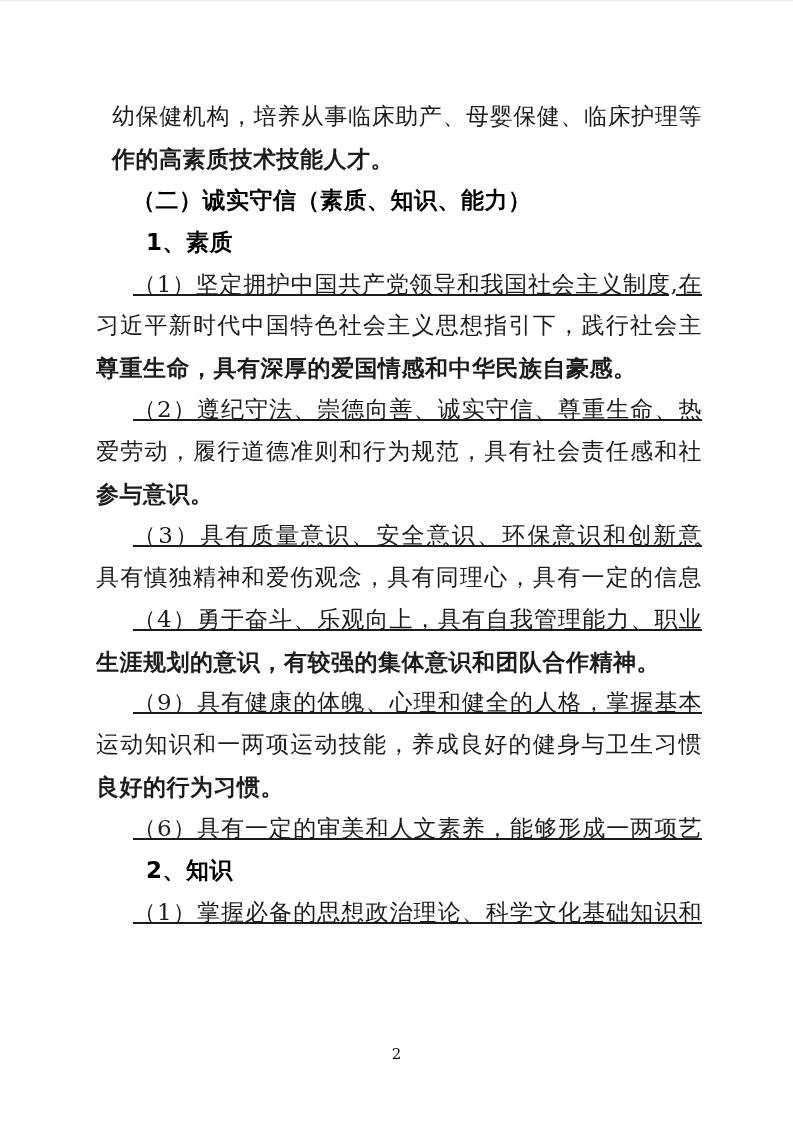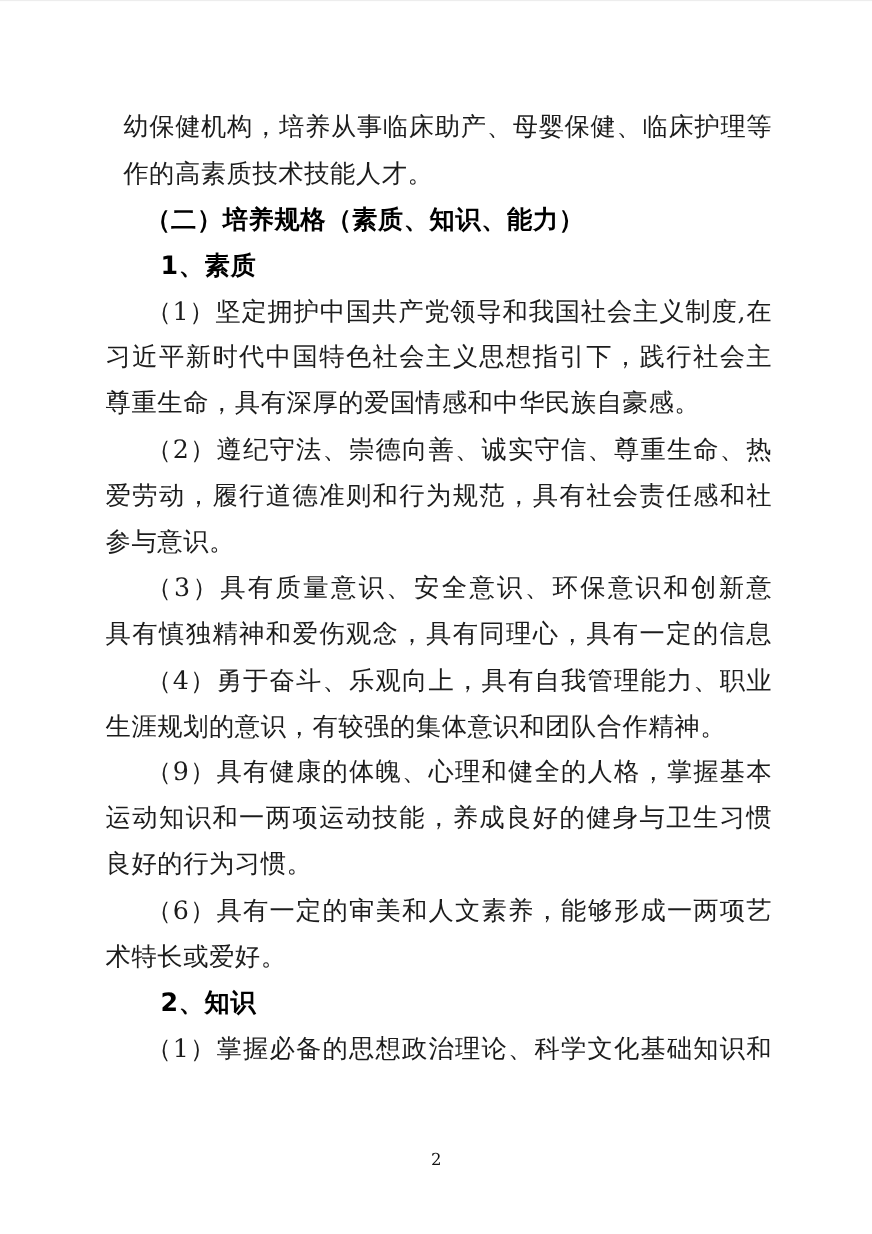"作的高素质技术技能人才。" .end { font-weight: none -> bold }
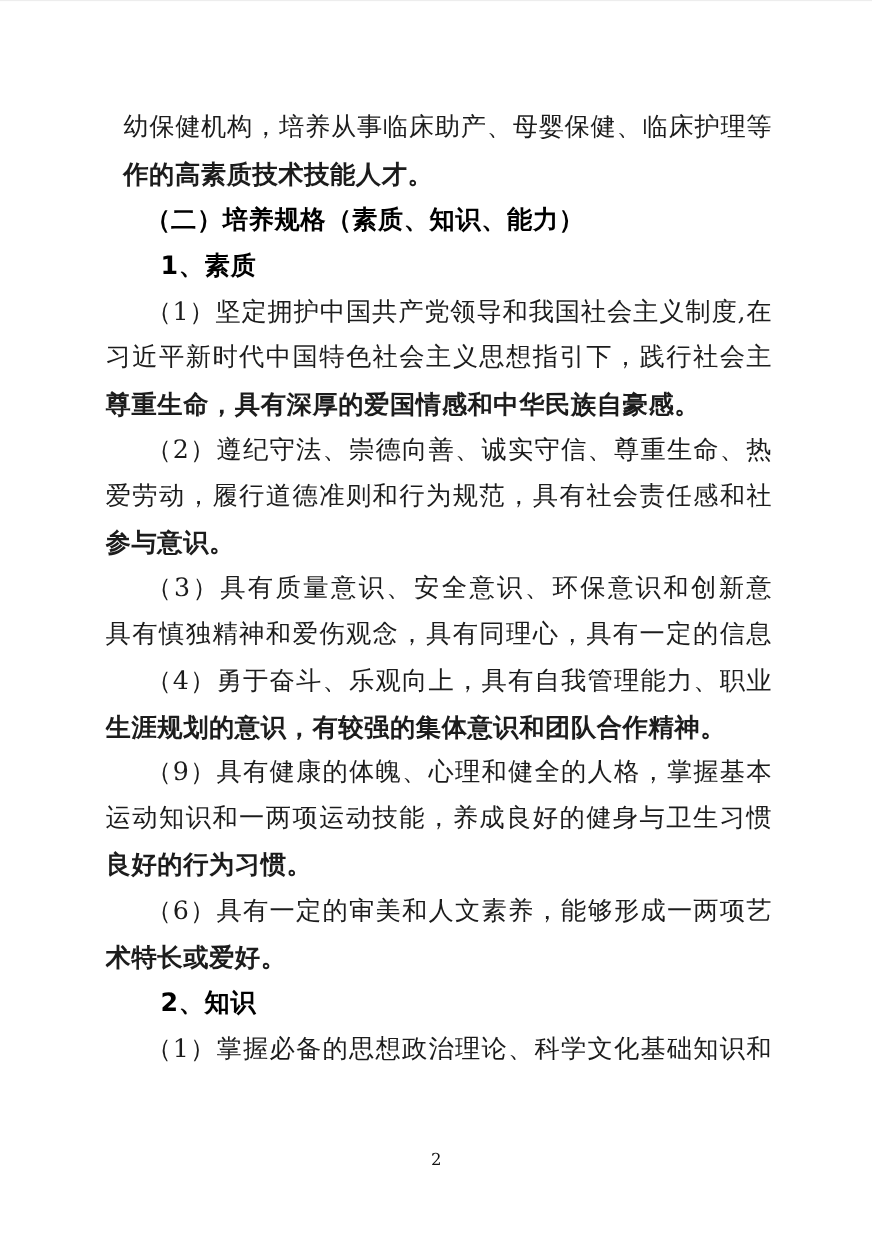"（二）培养规格（素质、知识、能力）" div.line { text: 培养规格 -> 诚实守信 }
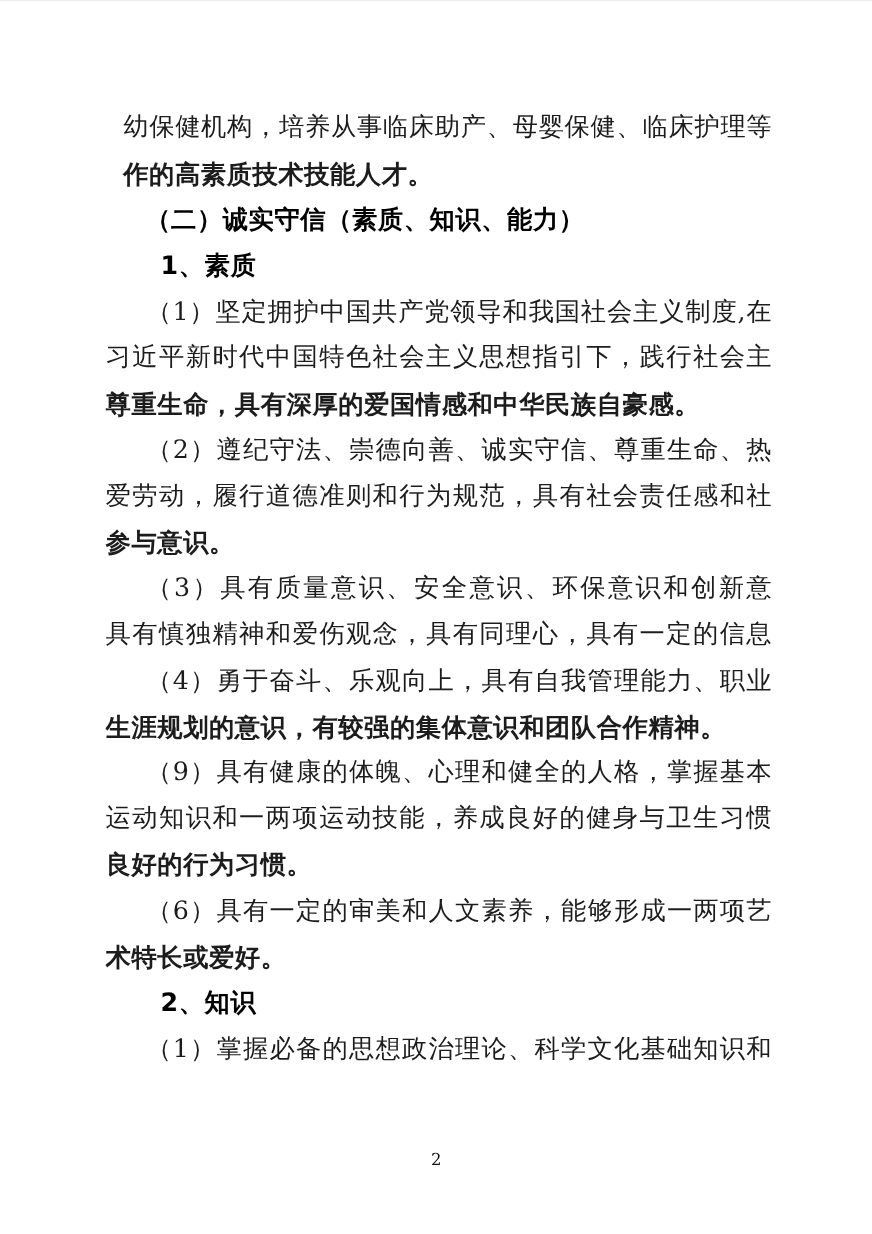"（1）坚定拥护中国共产党领导和我国社会主义制度,在" .ind-para { text-decoration: none -> underline }
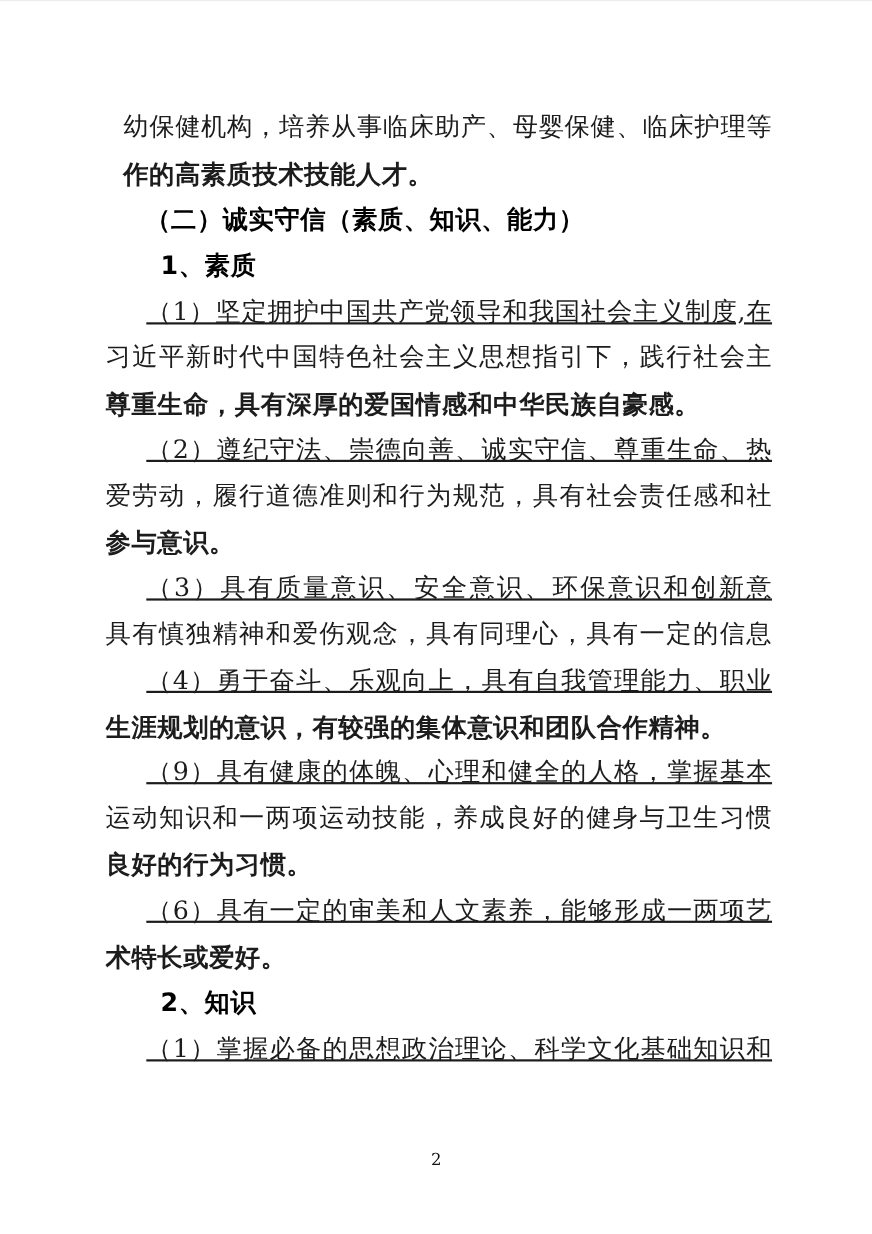"术特长或爱好。" div.line { html: <div>术特长或爱好。</div> -> none }
